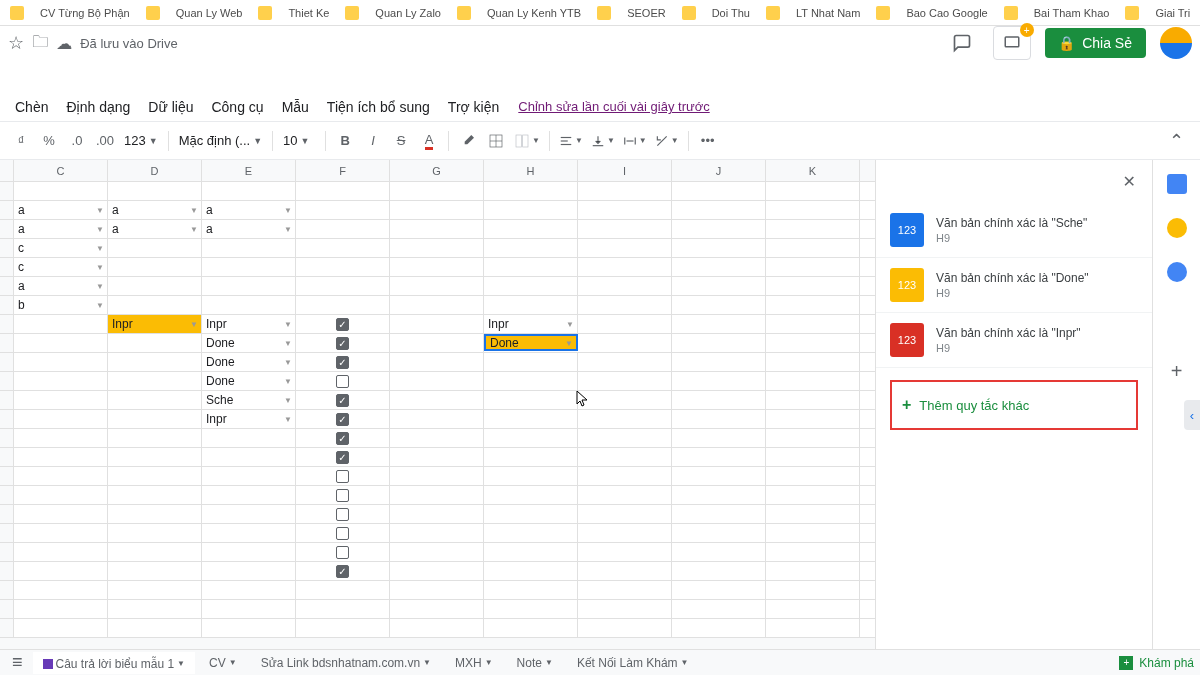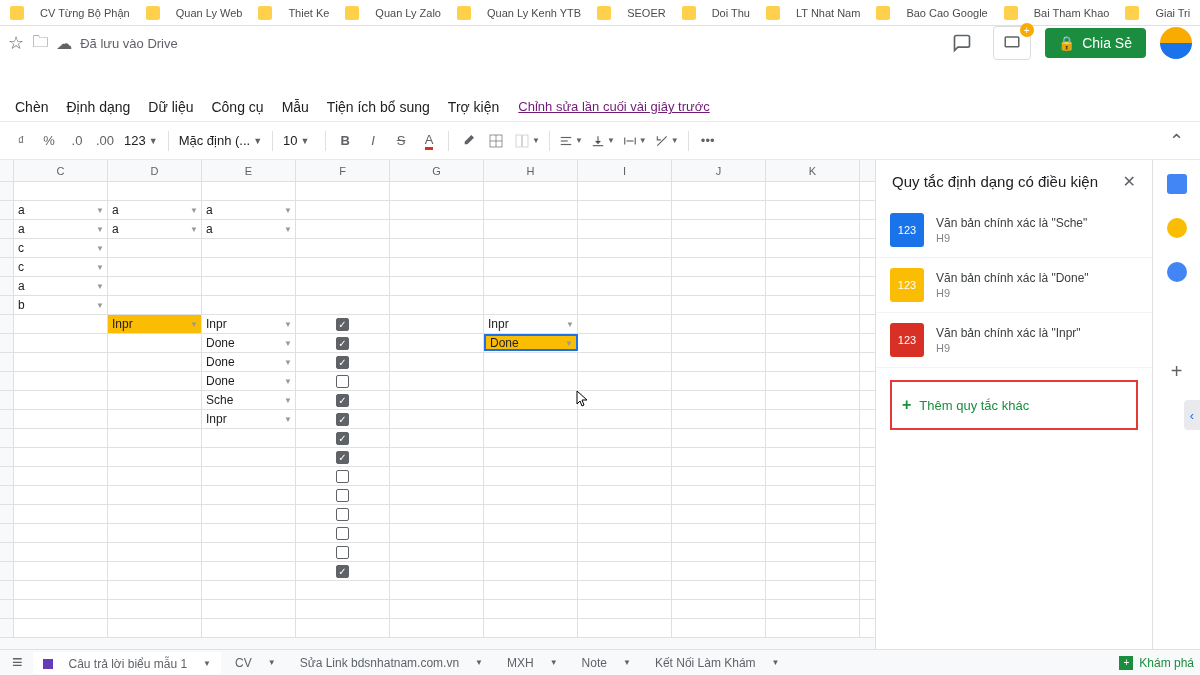"Quy tắc định dạng có" span { html: <span>Quy tắc định dạng có điều kiện</span> -> none }
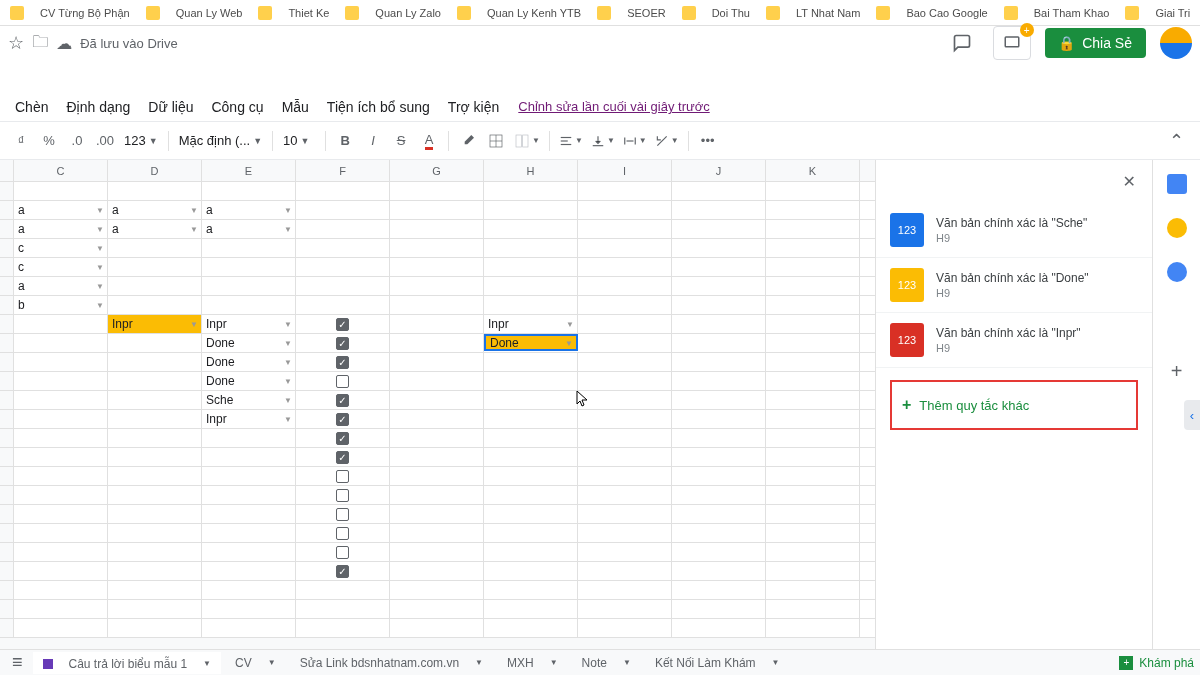"Câu trả lời biểu mẫu" .tab { gap: 16px -> 3px }
